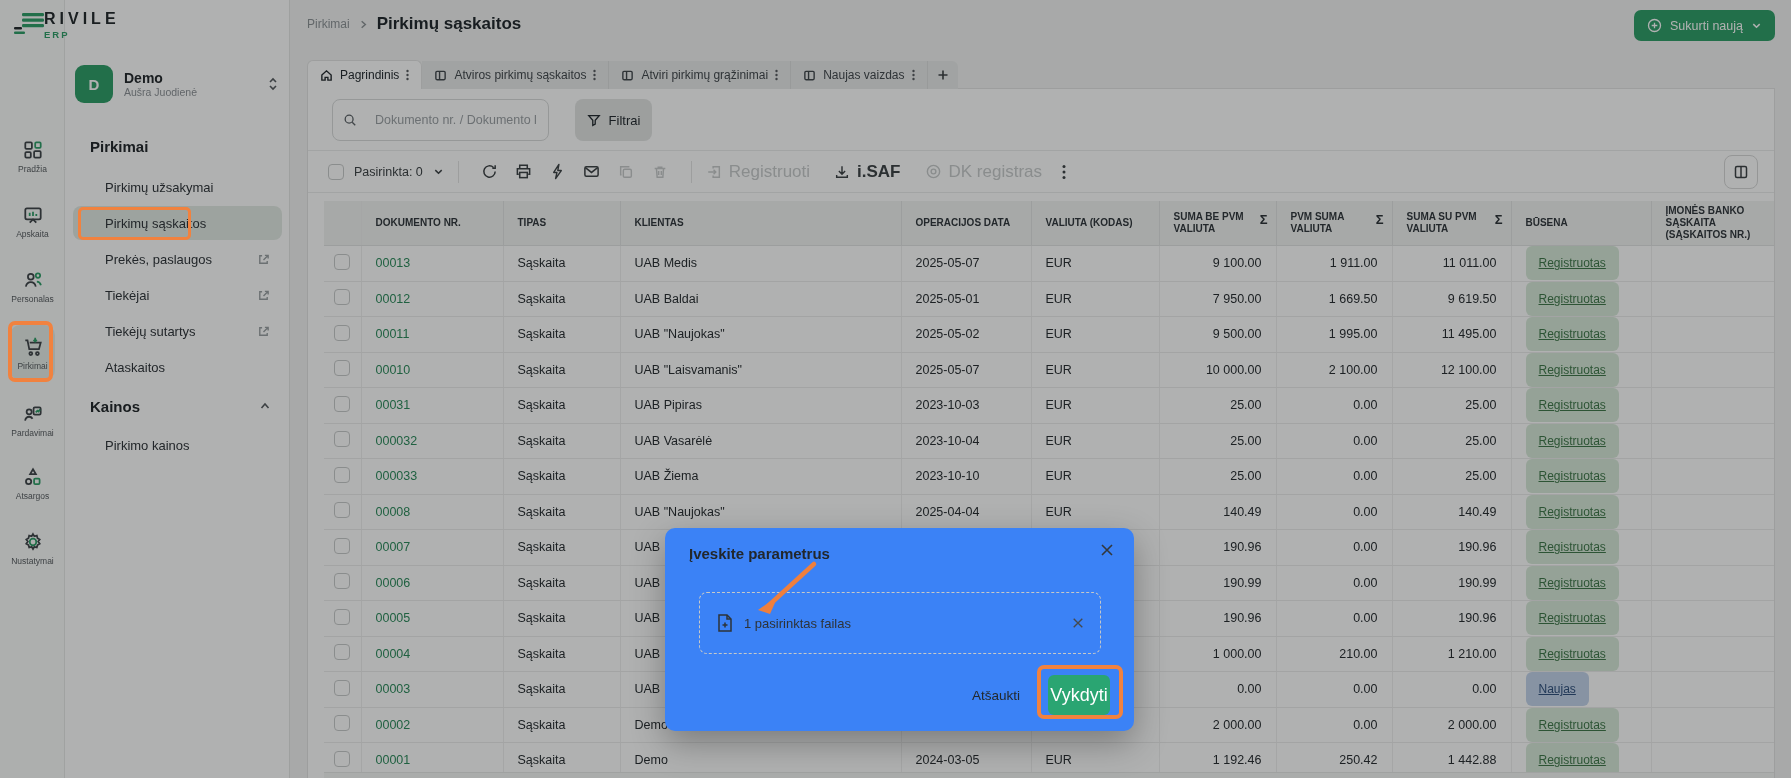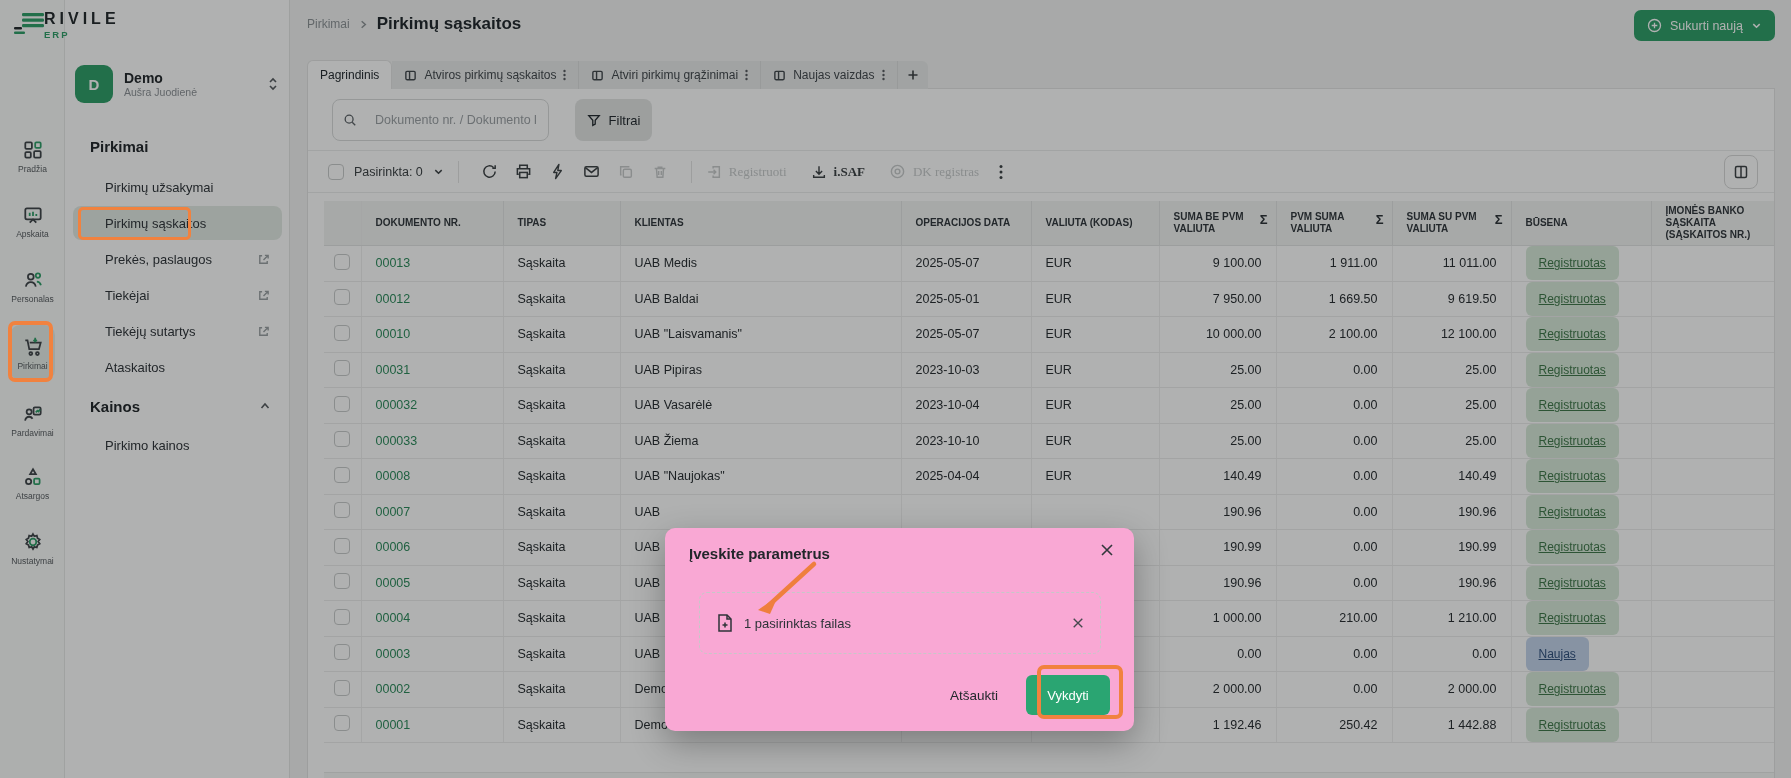"Pagrindinis" .tab:first-child { flex-direction: column -> none }
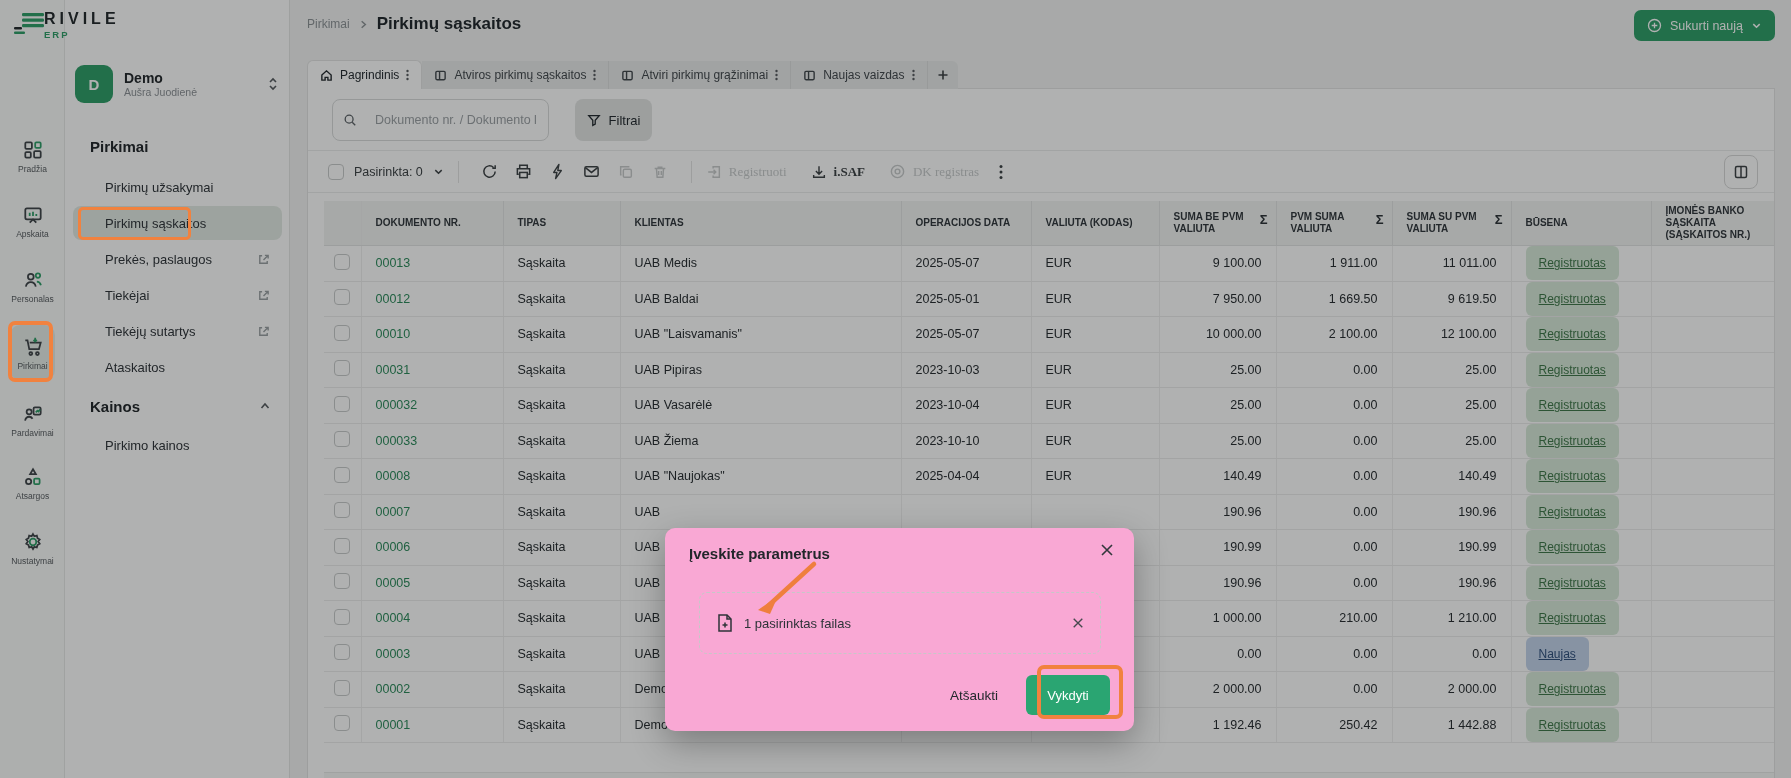"Registruoti" .tb-label { font-family: Liberation Serif, serif -> none; font-size: 13px -> 17px }
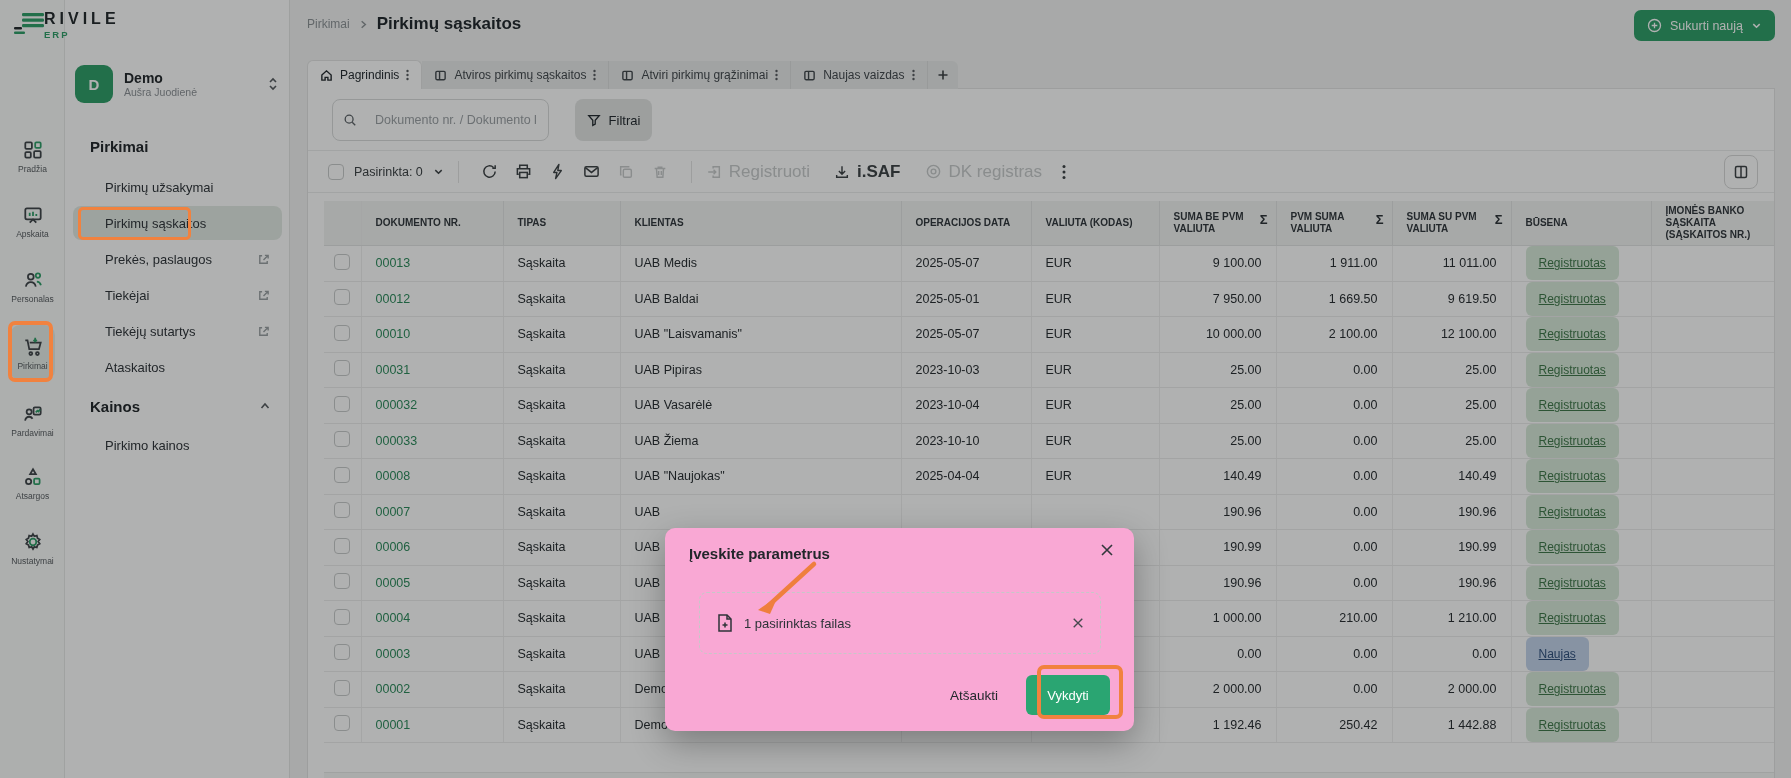"00011" tr { html: none -> <tr> <td><span></span></td> <td><a>00011</a></td> <td>Sąskaita</td> <td>UAB "Naujokas"</td> <td>2025-05-02</td> <td>EUR</td> <td>9 500.00</td> <td>1 995.00</td> <td>11 495.00</td> <td><span>Registruotas</span></td> <td></td> </tr> }
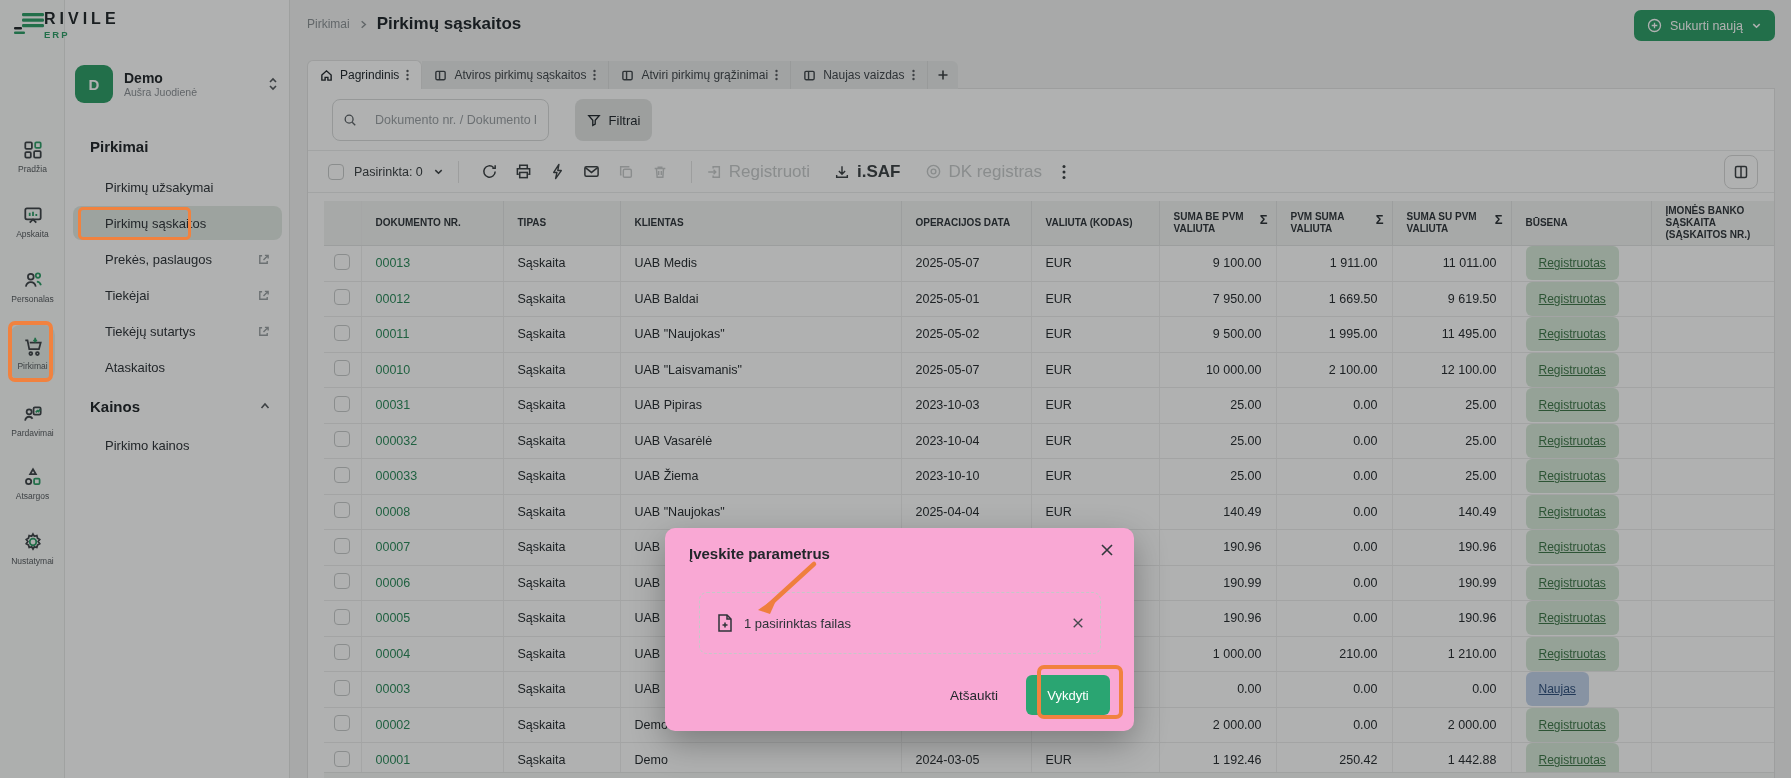"Įveskite parametrus" #modal { background: #f9a8d4 -> #3b82f6 }
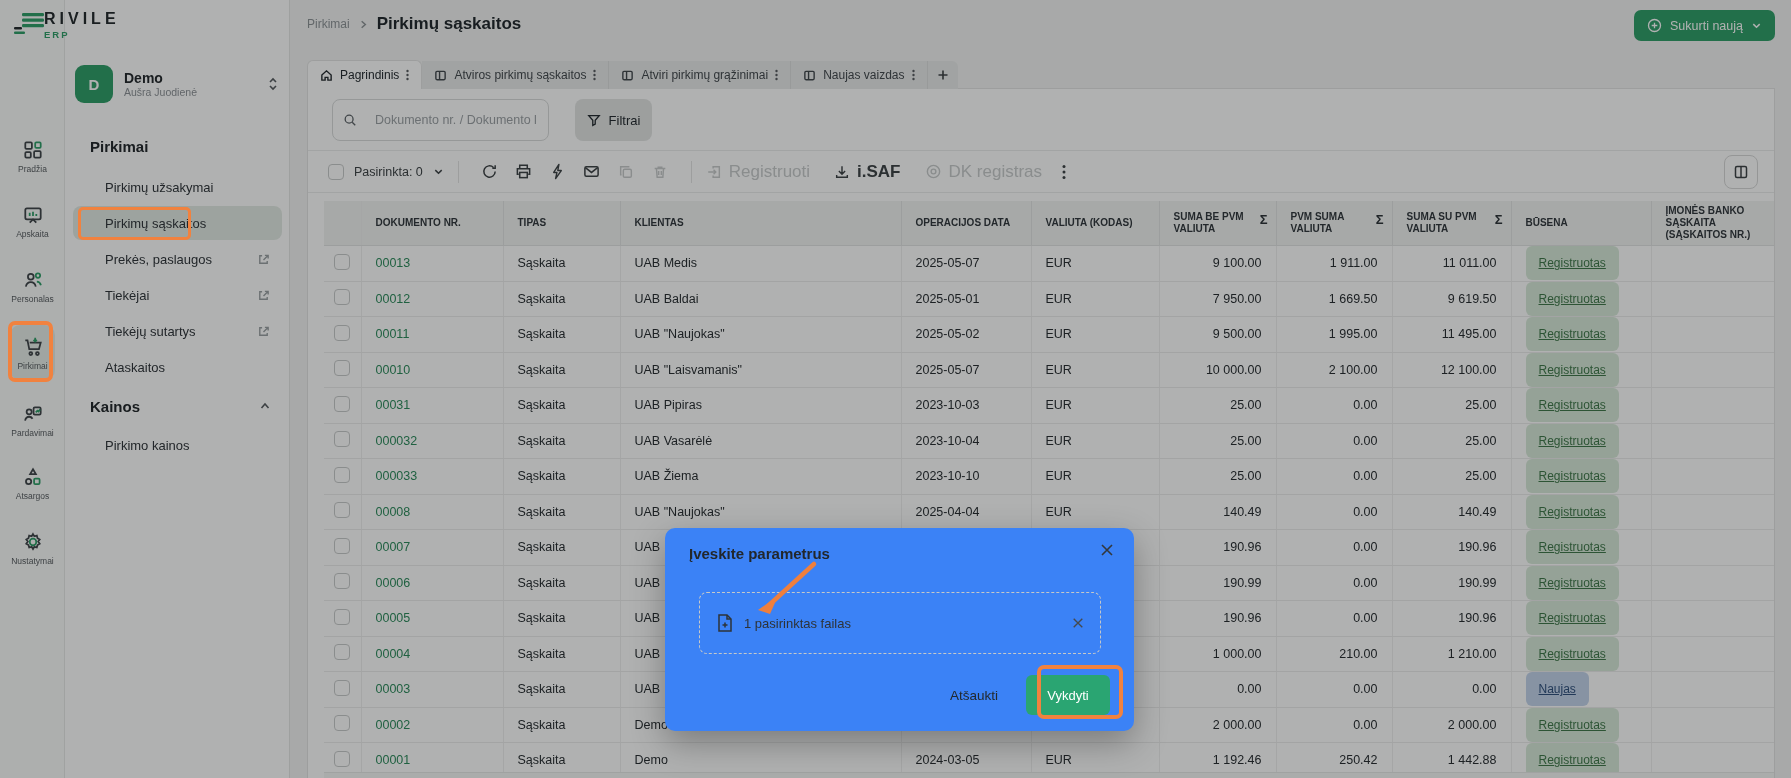"Vykdyti" #submit-btn { font-size: 13px -> 18px; width: 84px -> 62px }
